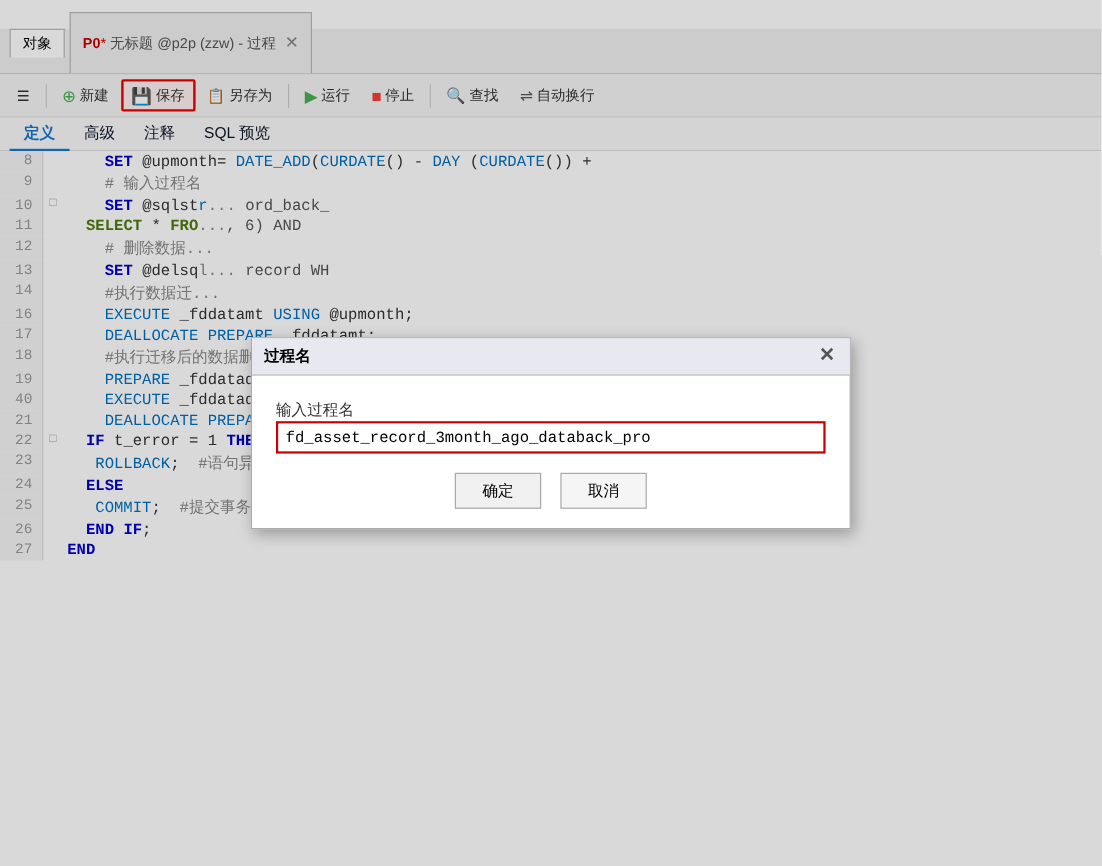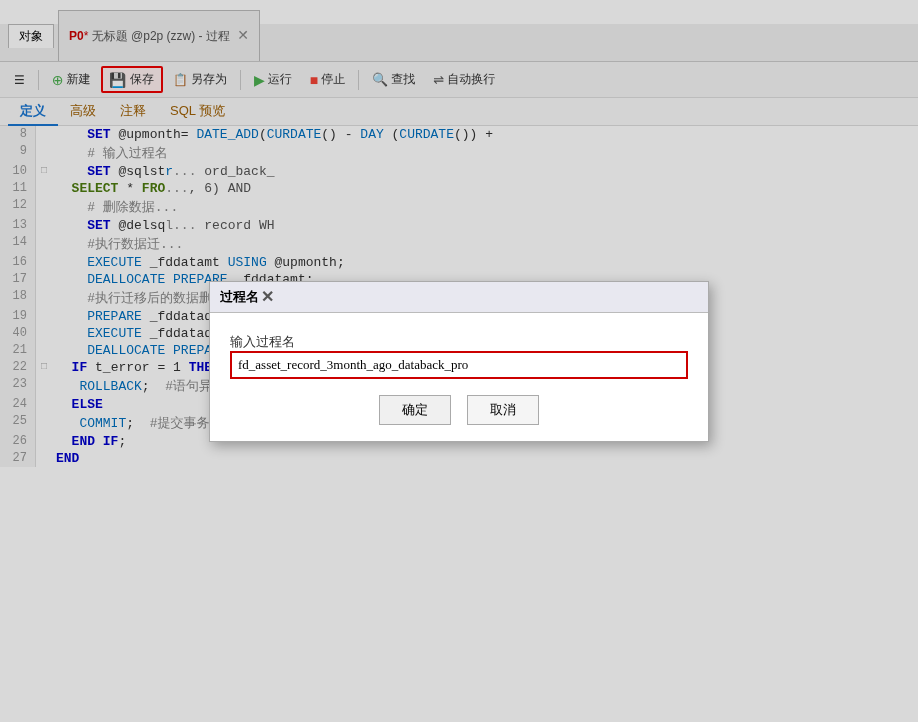"高级" .sub-tab { color: #a16207 -> #0f172a }
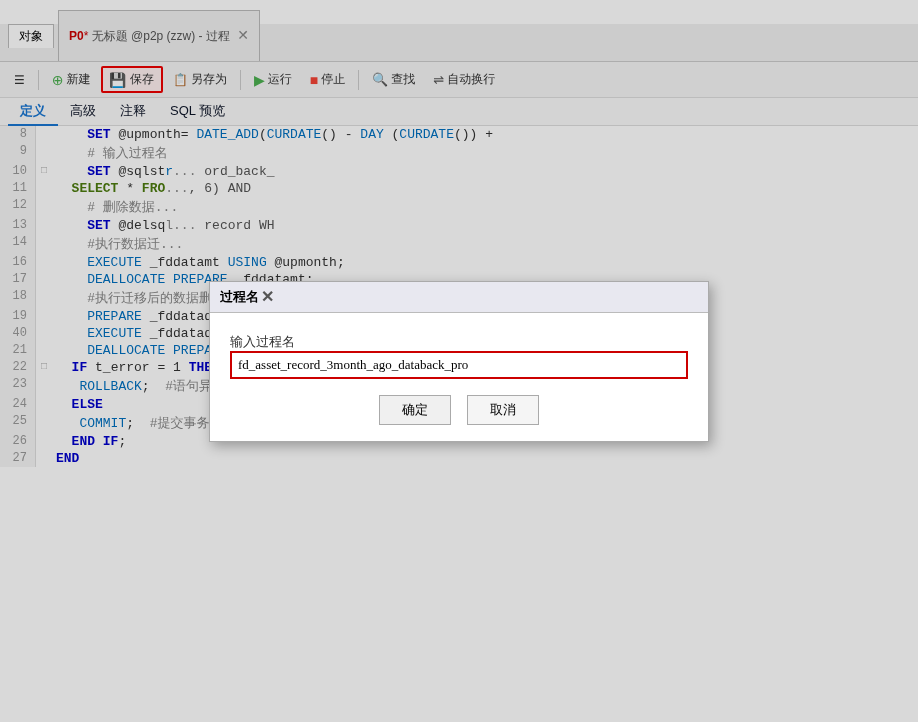"过程名" .dialog-titlebar { justify-content: none -> space-between }
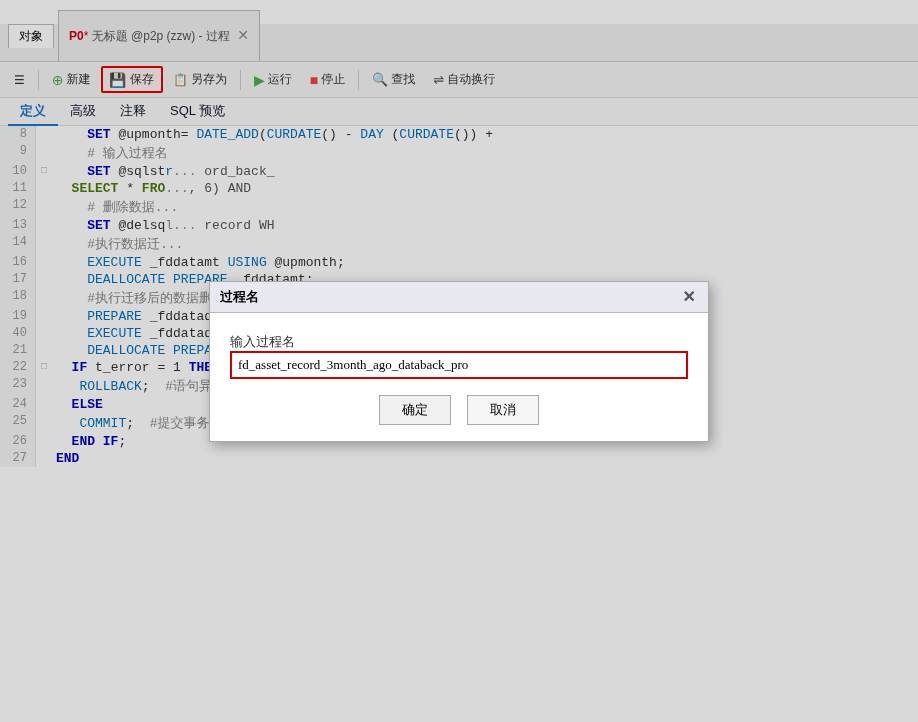"fd_asset_record_3month_ago_databack_pro" .dialog-input { font-family: Liberation Serif, serif -> Liberation Mono, monospace }
